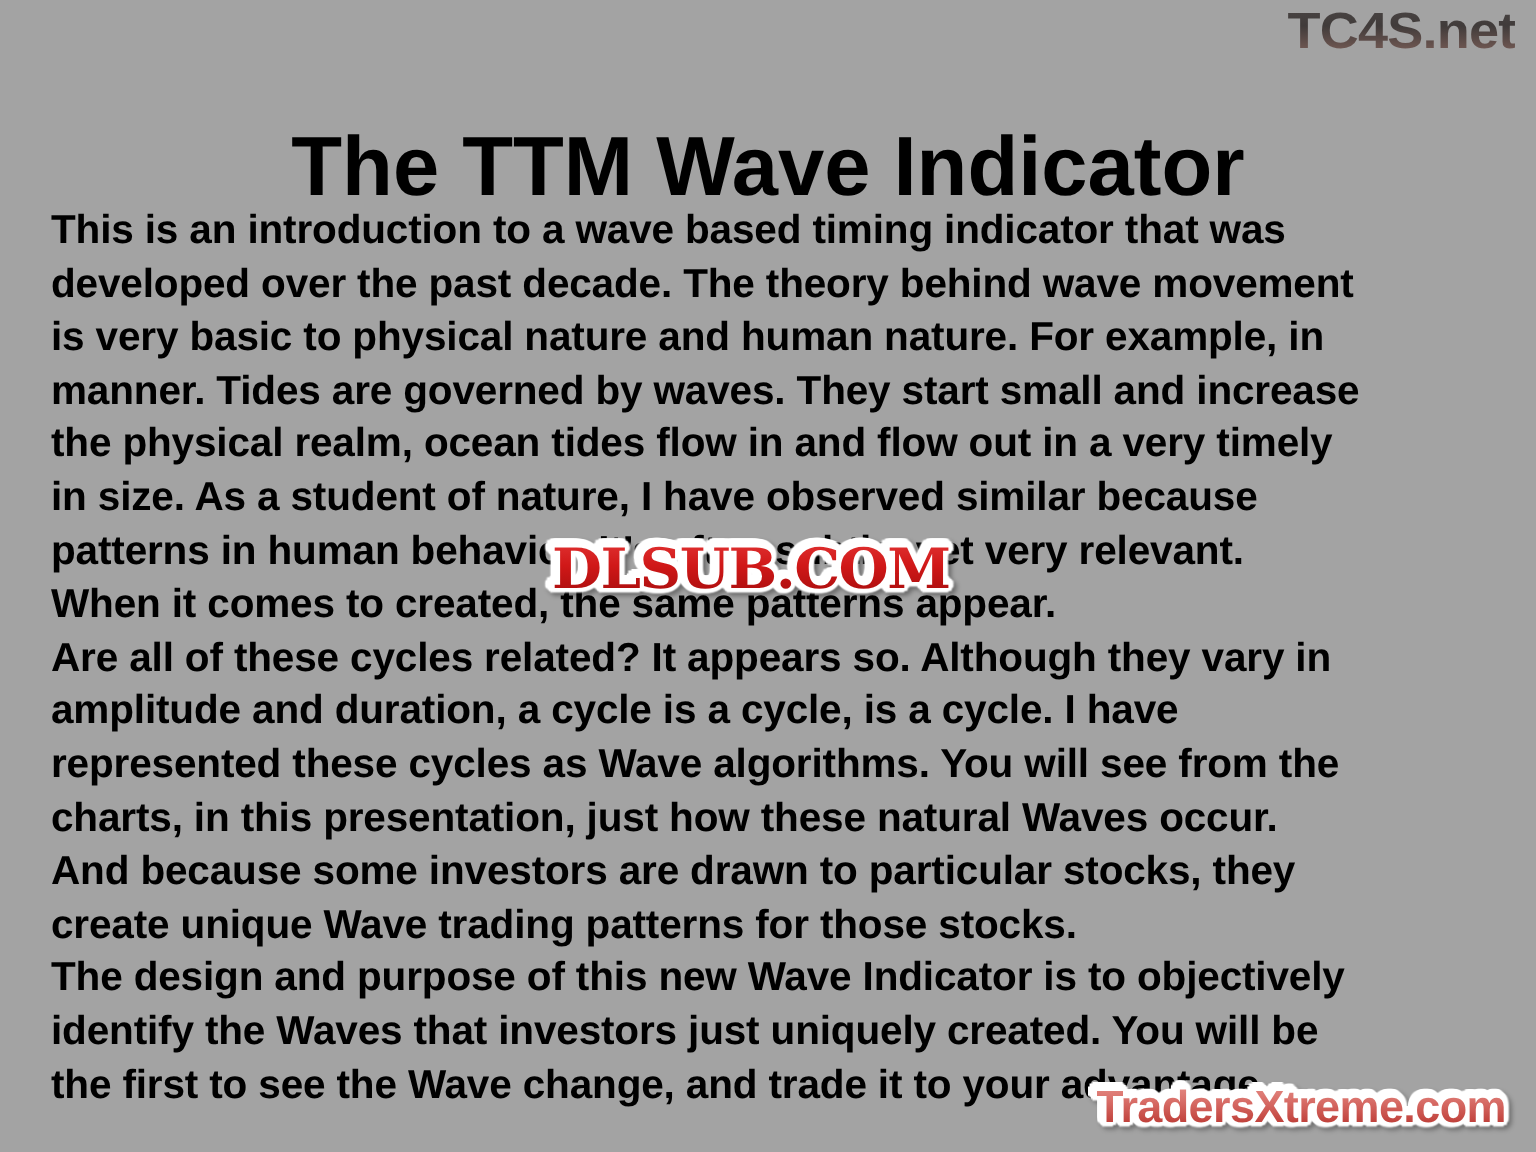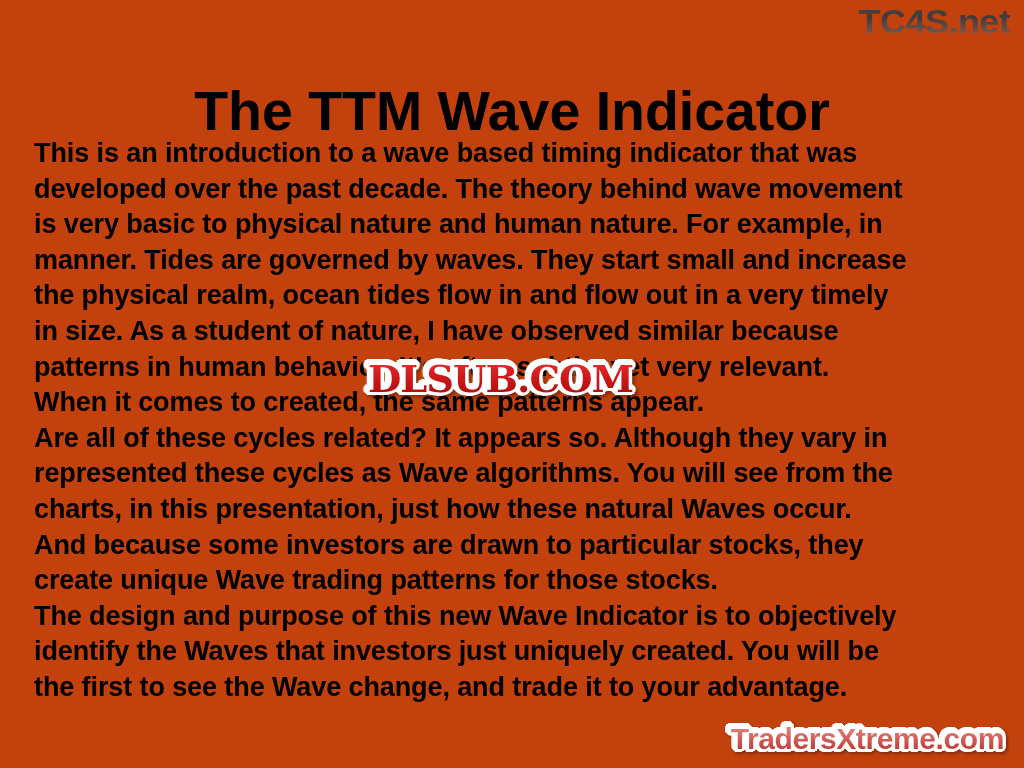"TC4S.net" #slide { background: #c2410c -> #a3a3a3 }
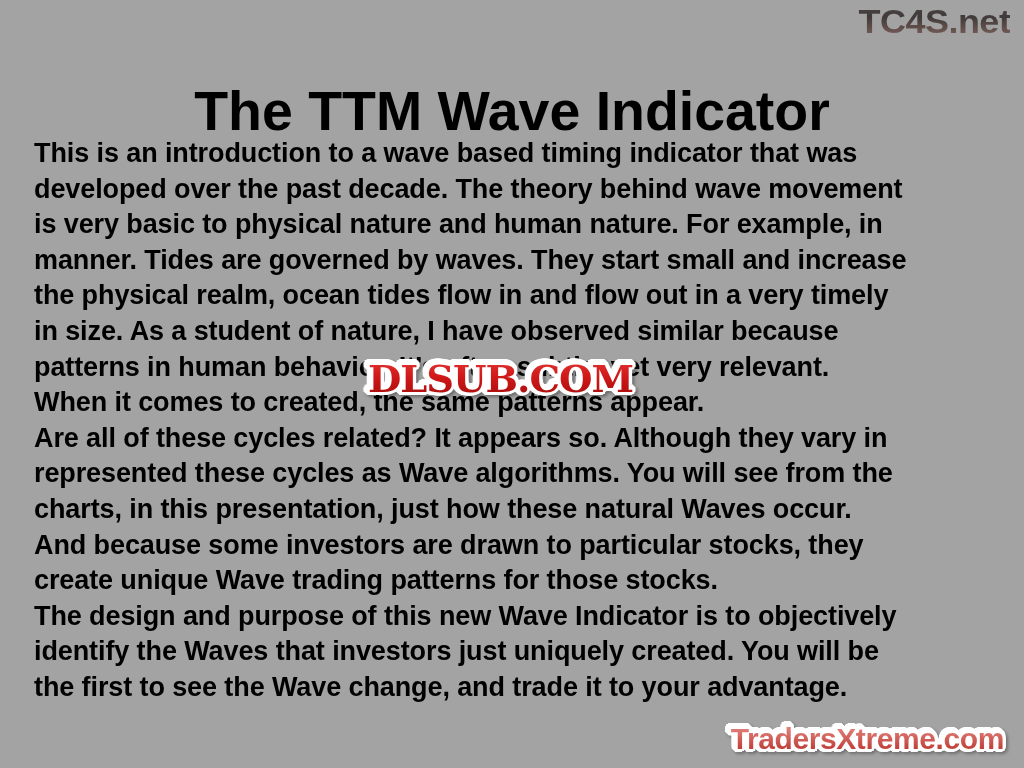"amplitude and duration, a cycle" div.line { html: none -> <div>amplitude and duration, a cycle is a cycle, is a cycle. I have</div> }
